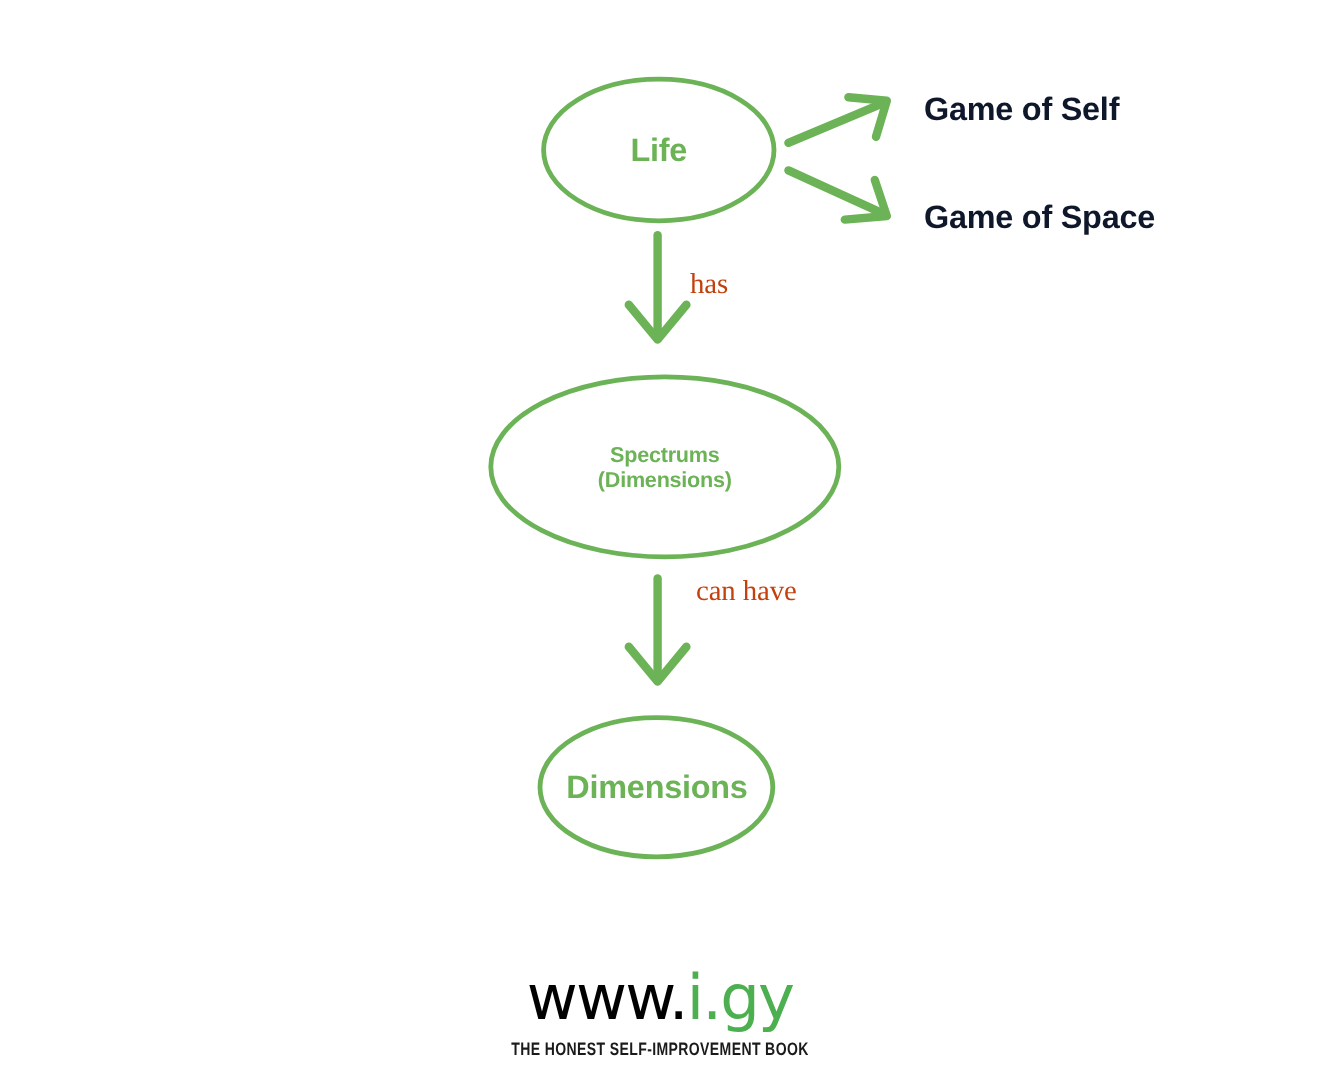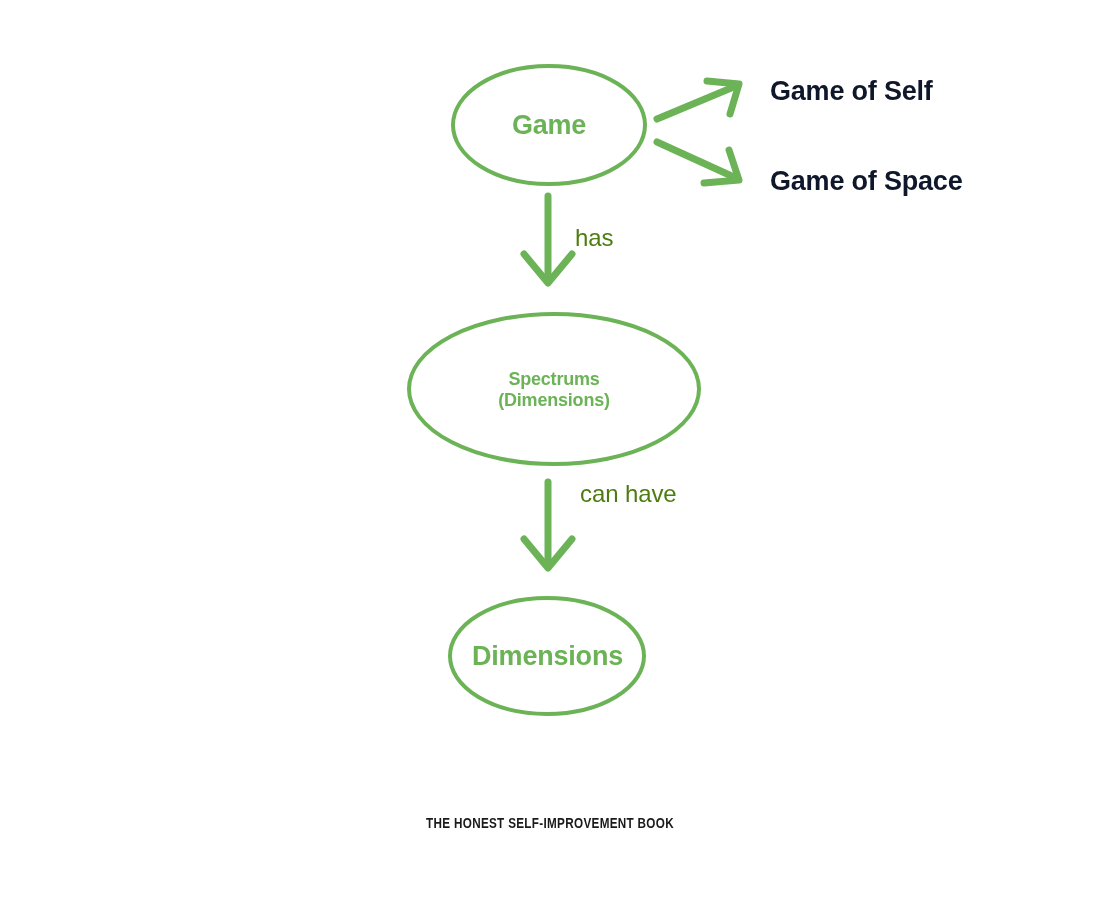"Game" div.node-label { text: Game -> Life }
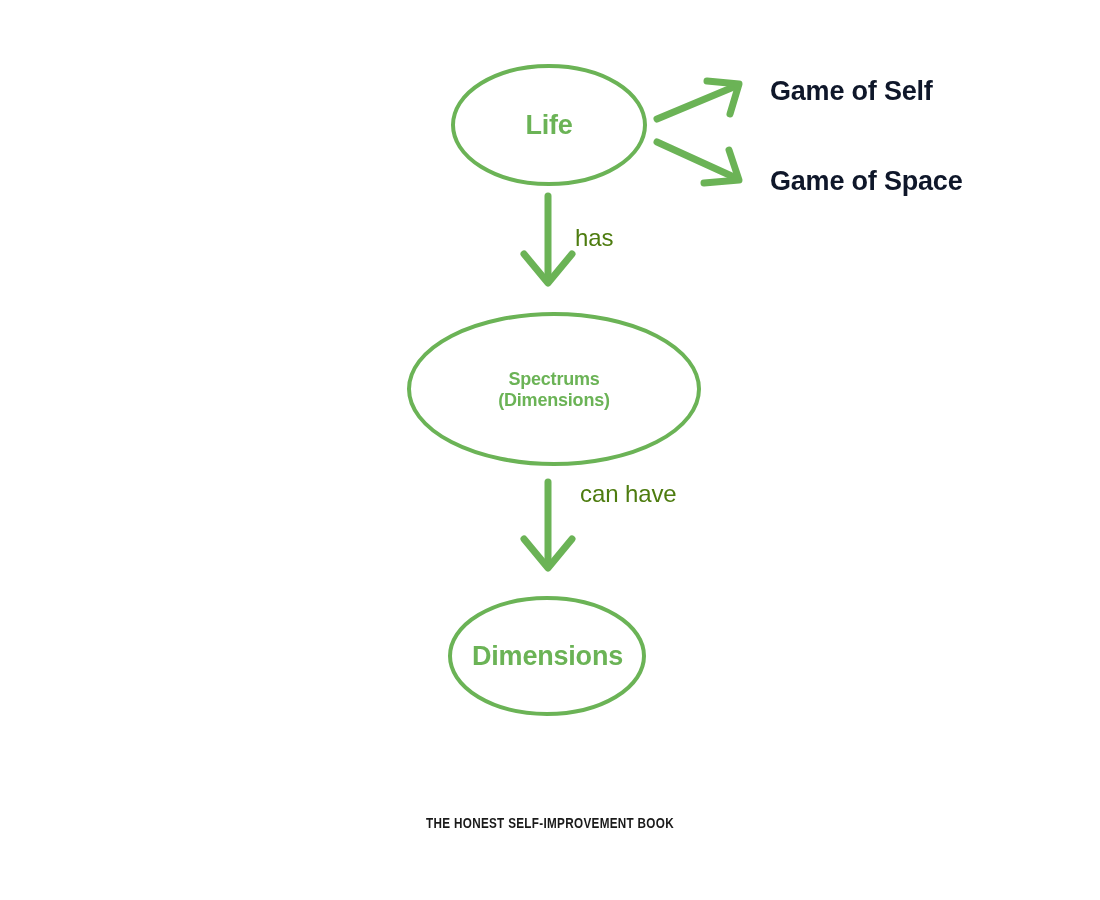"has" .edge-label { color: #4d7c0f -> #c2410c; font-family: none -> Liberation Serif, serif }
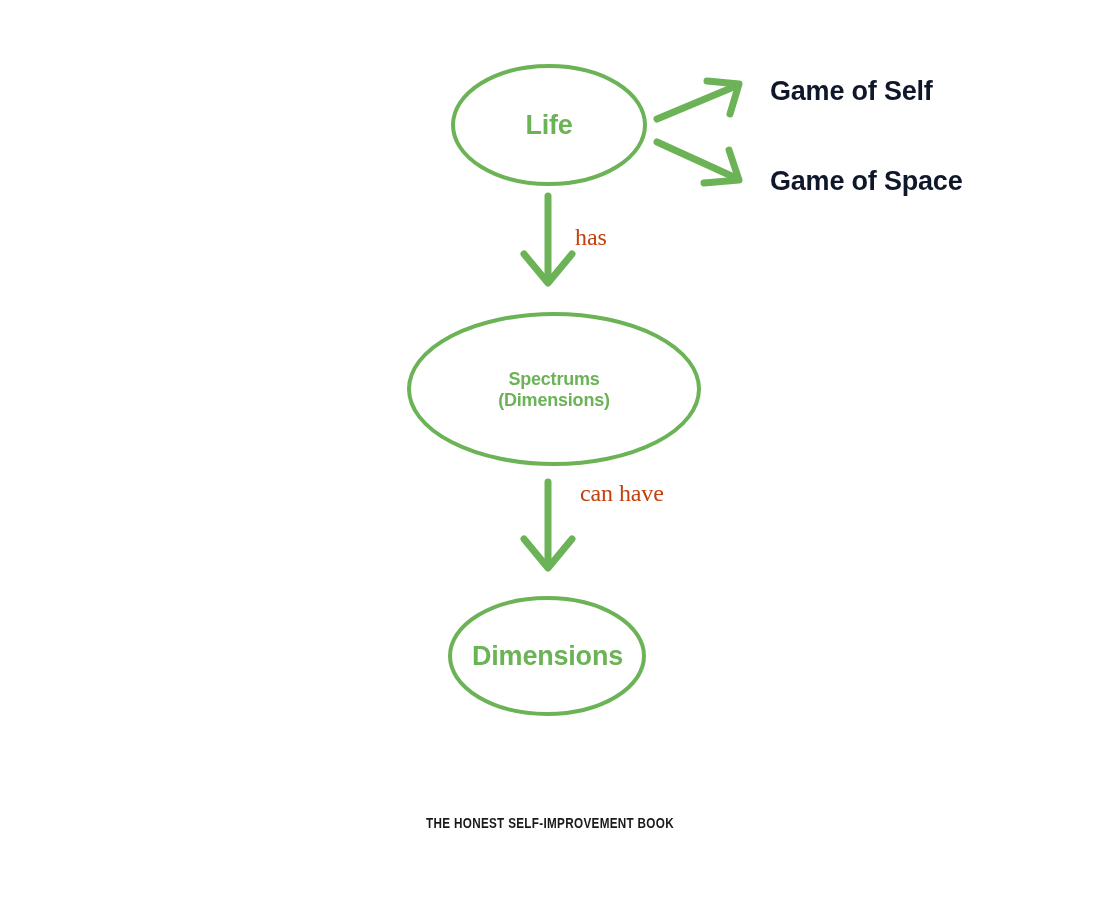"www.i.gy" div { html: none -> <div><span>www.</span><span>i.gy</span></div> }
